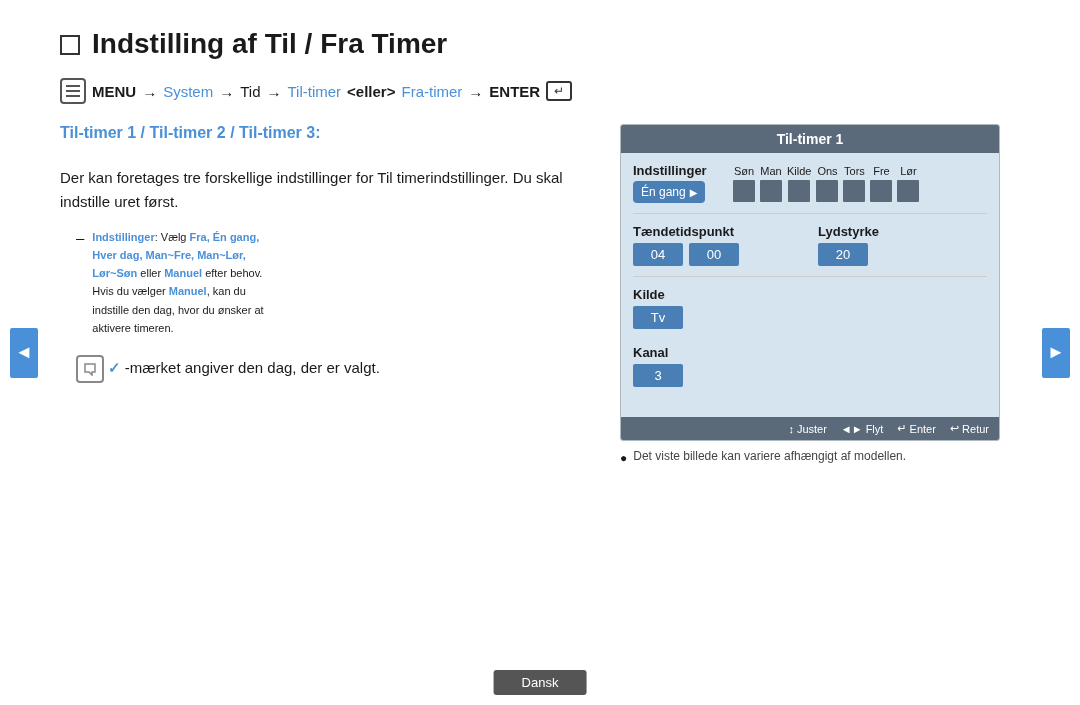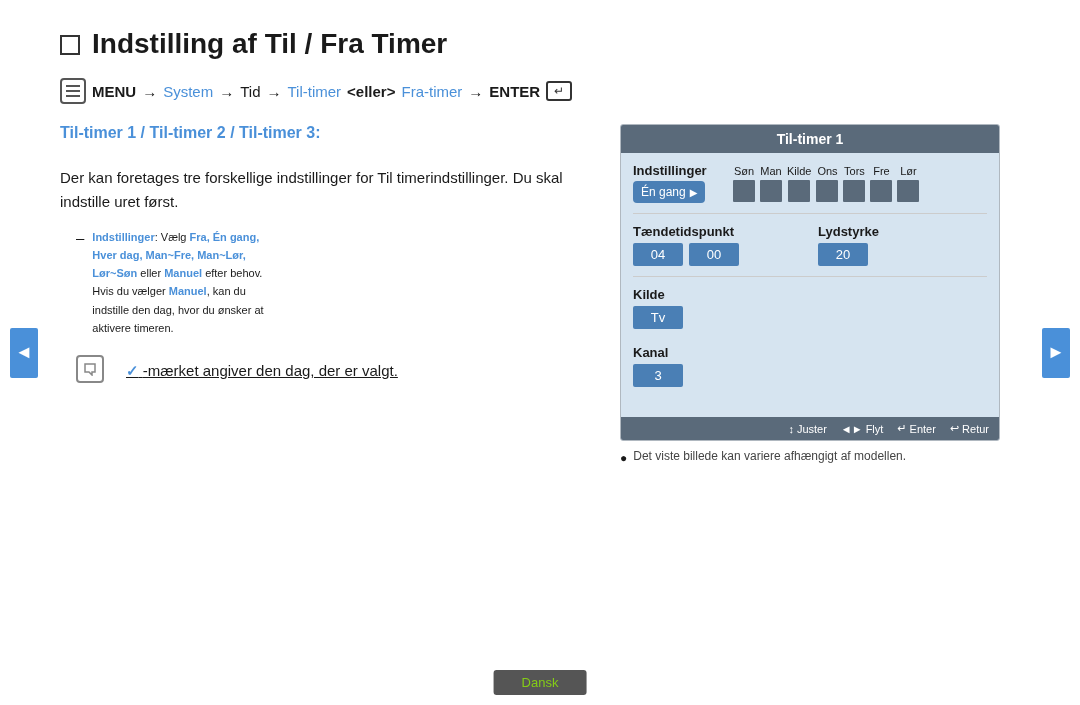"✓ -mærket angiver den dag," .note-area { align-items: flex-end -> center; gap: 22px -> 4px; text-decoration: underline -> none }
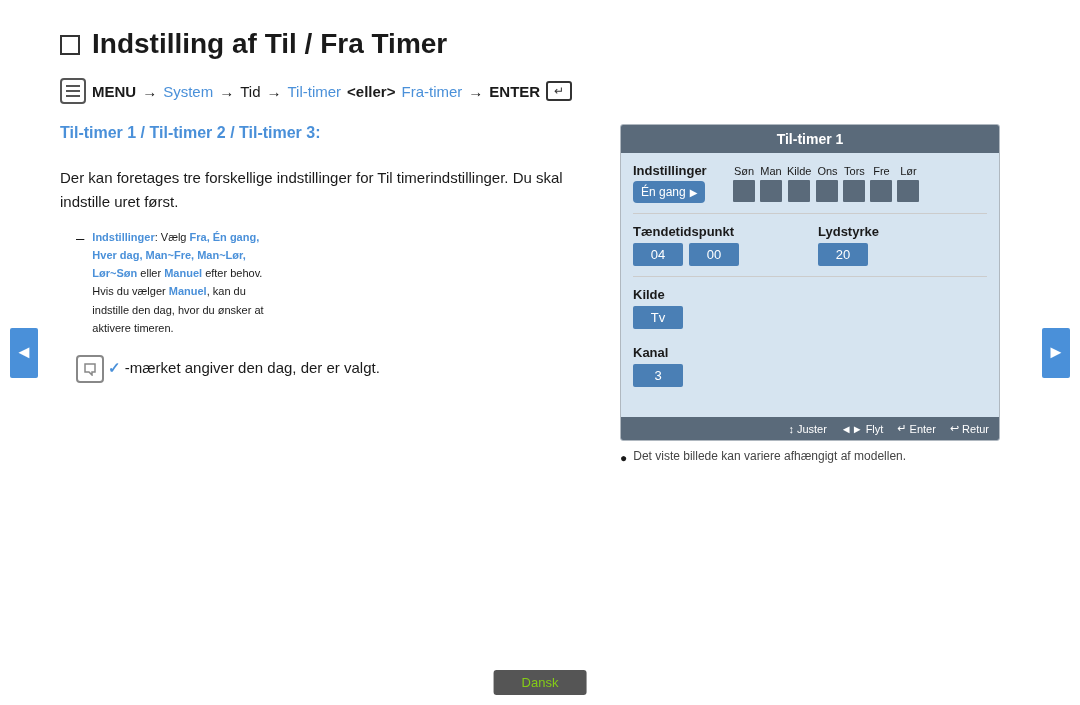"Dansk" .bottom-bar { color: #84cc16 -> #ffffff }
